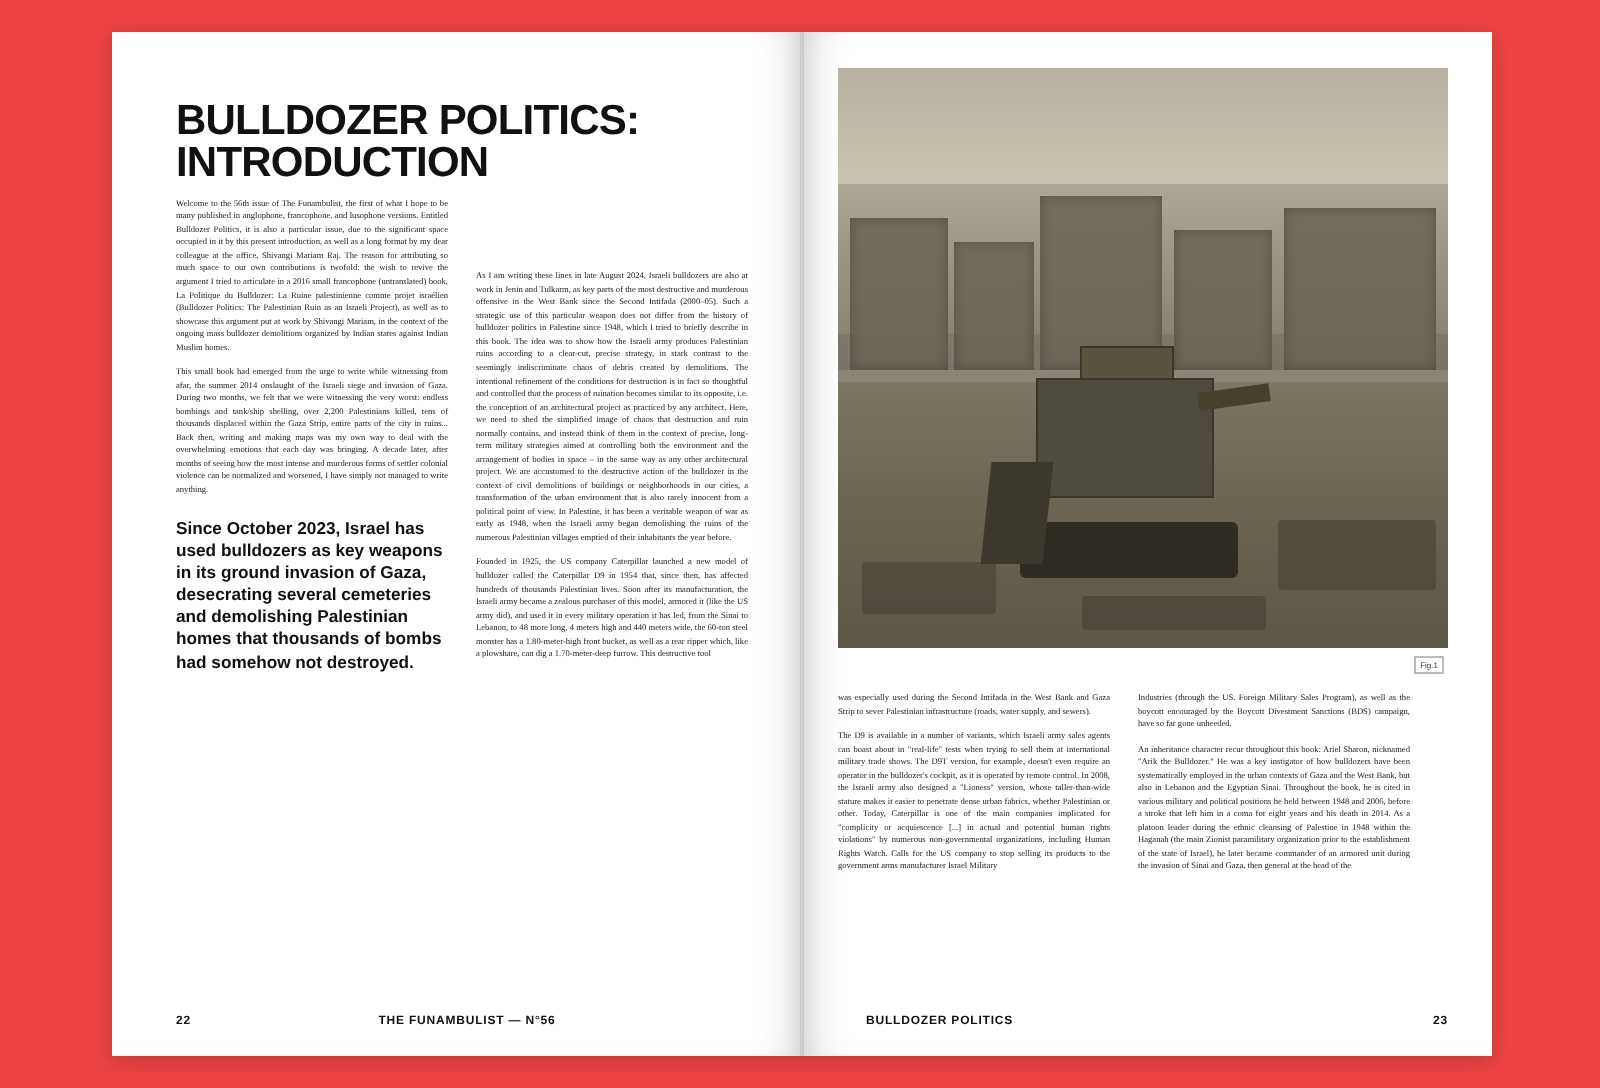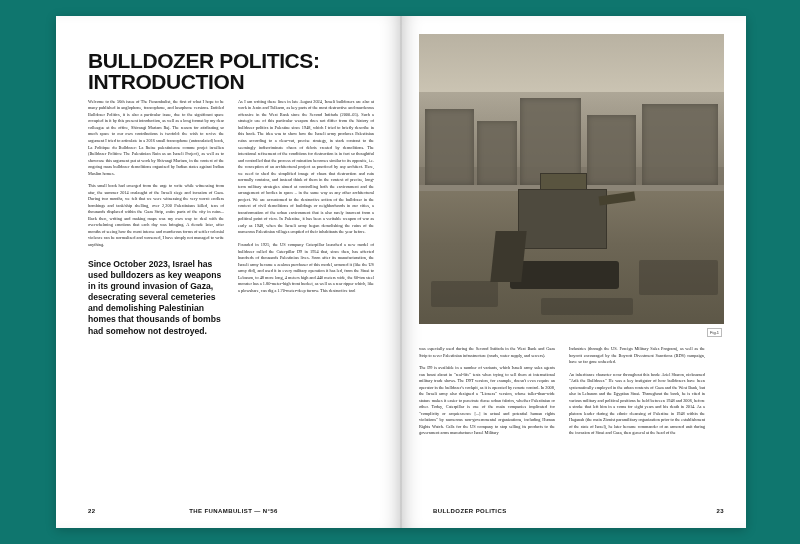"BULLDOZER POLITICS: INTRODUCTION" #spread { background: #0f766e -> #ef4444 }
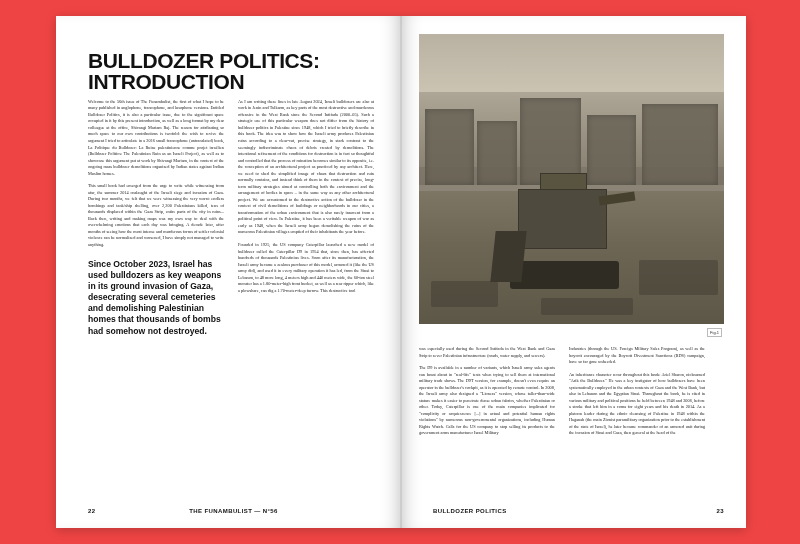"Since October 2023, Israel has" .cols { align-items: none -> flex-end }
